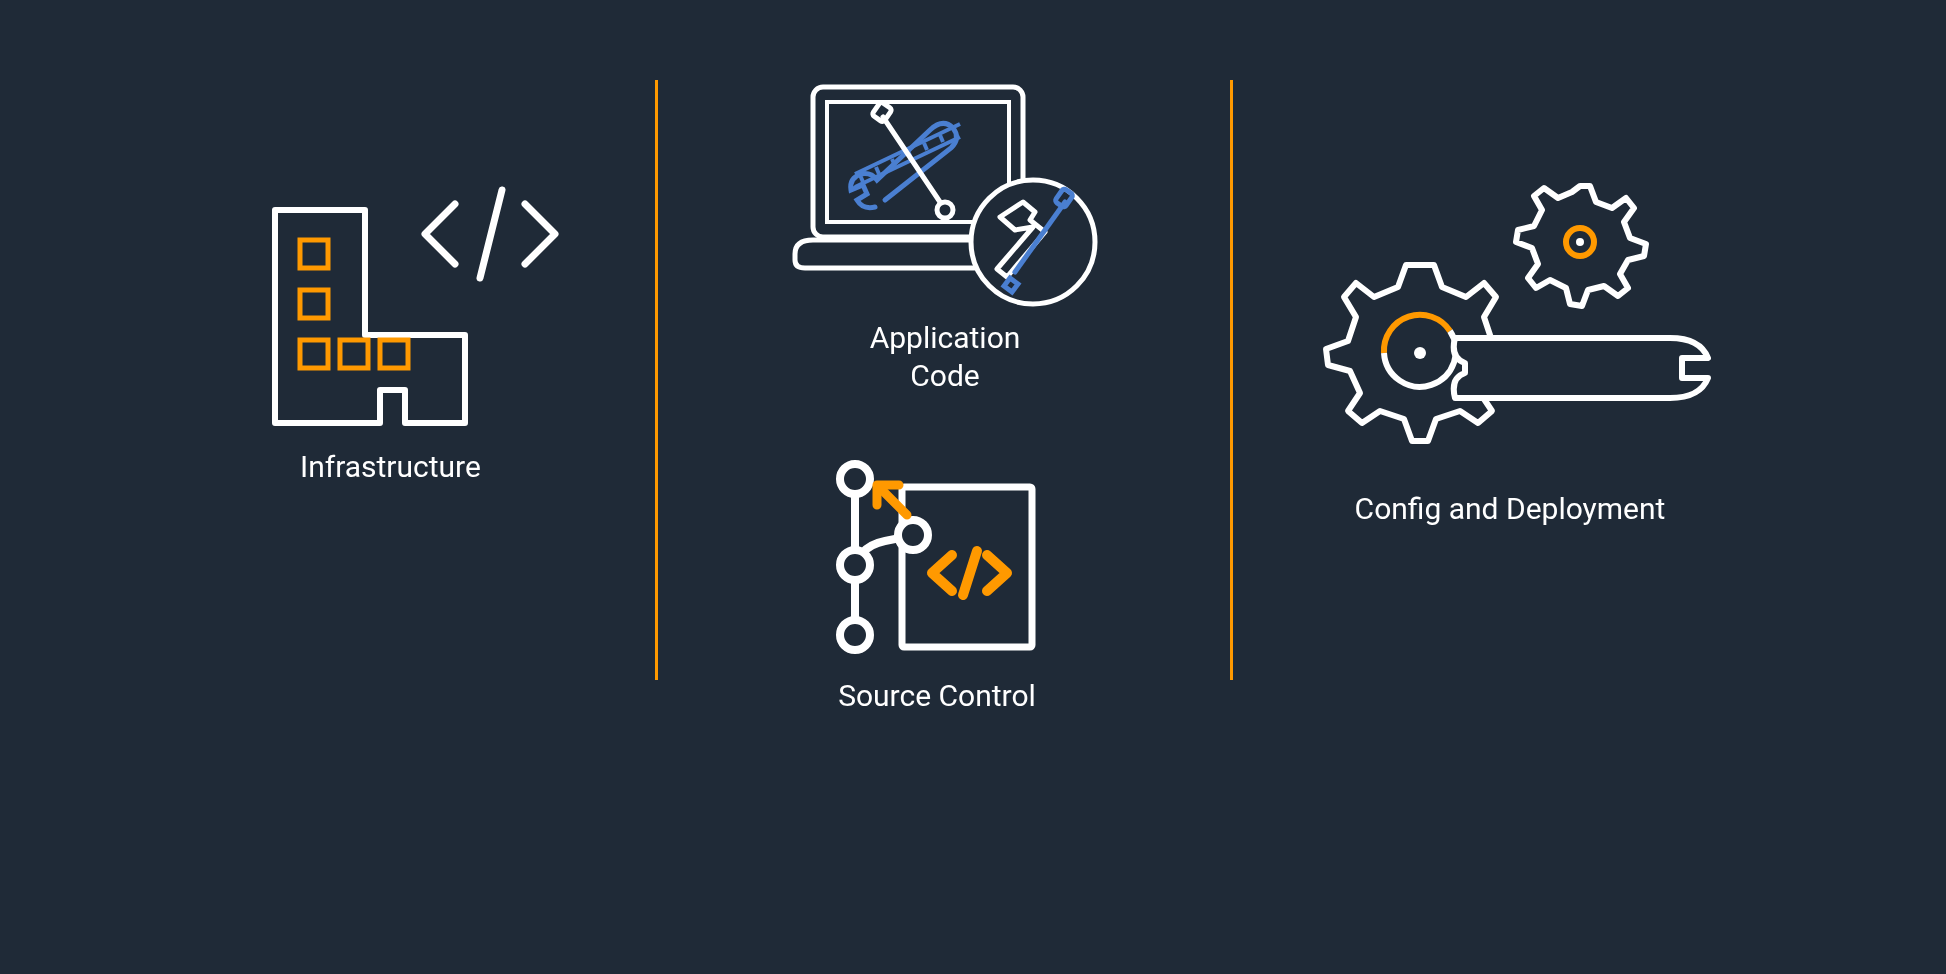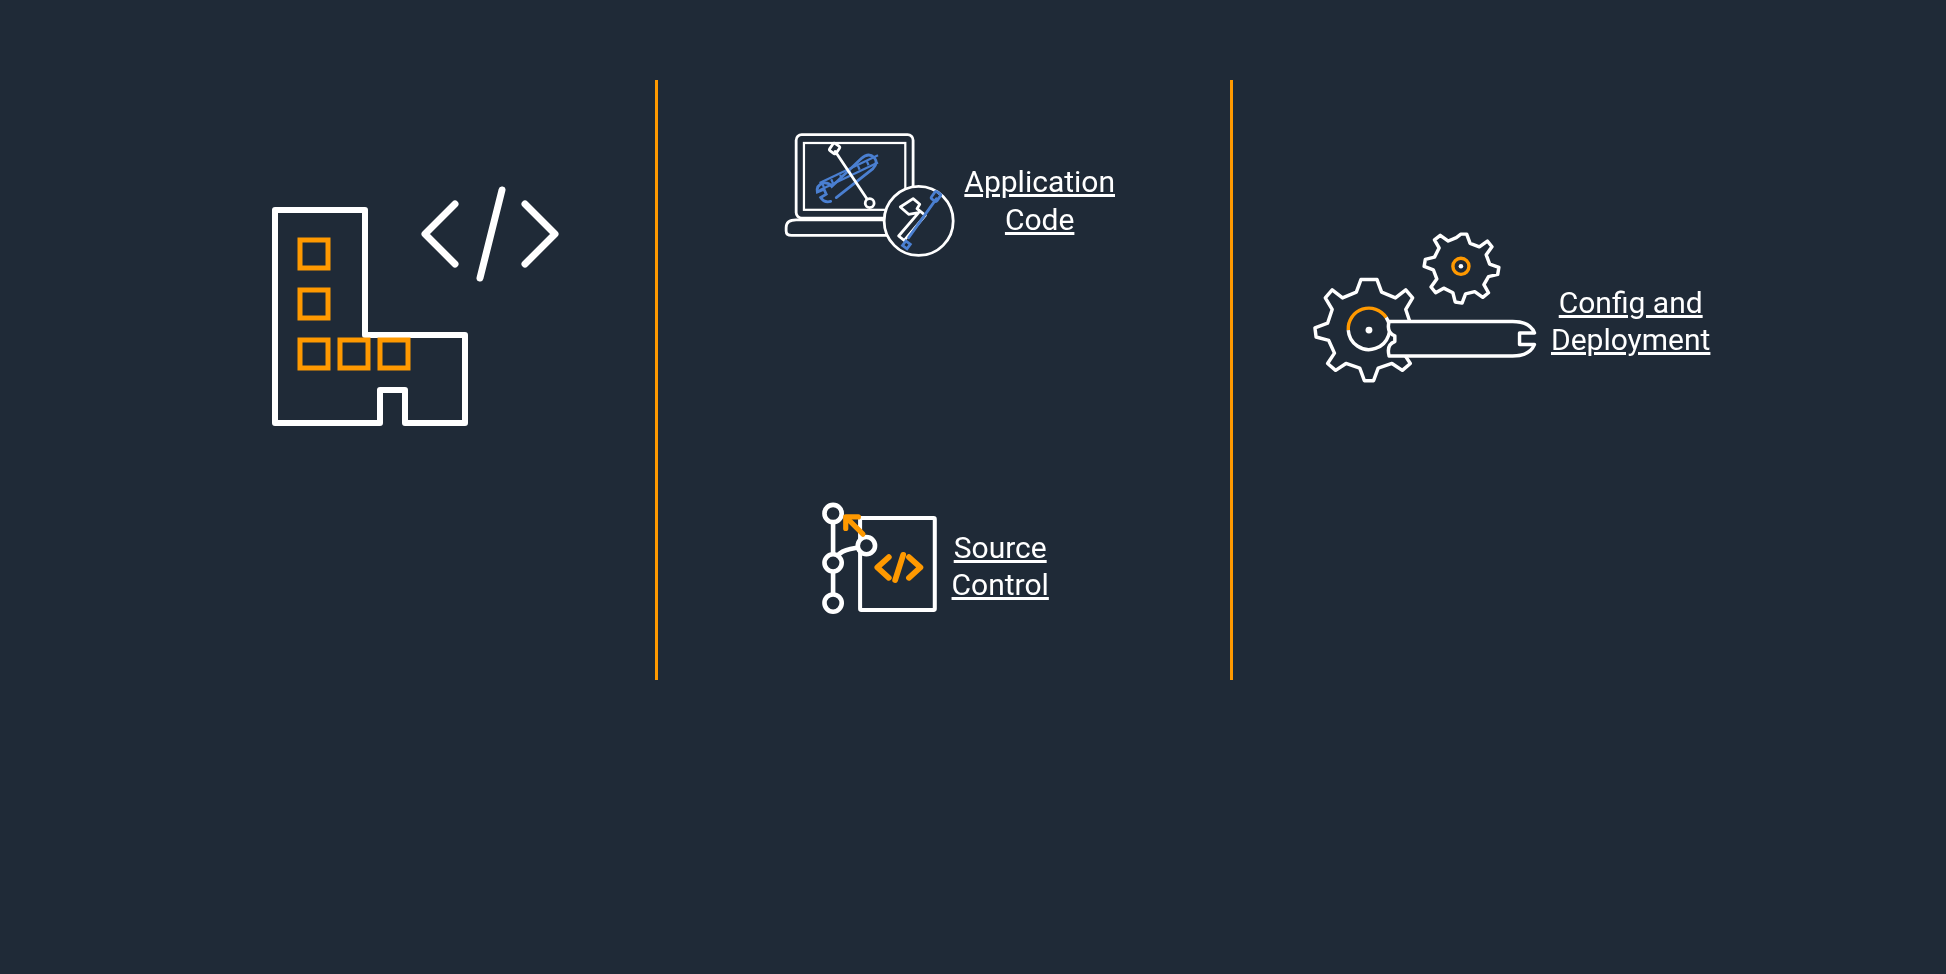"Application" .item { flex-direction: row -> column; text-decoration: underline -> none }
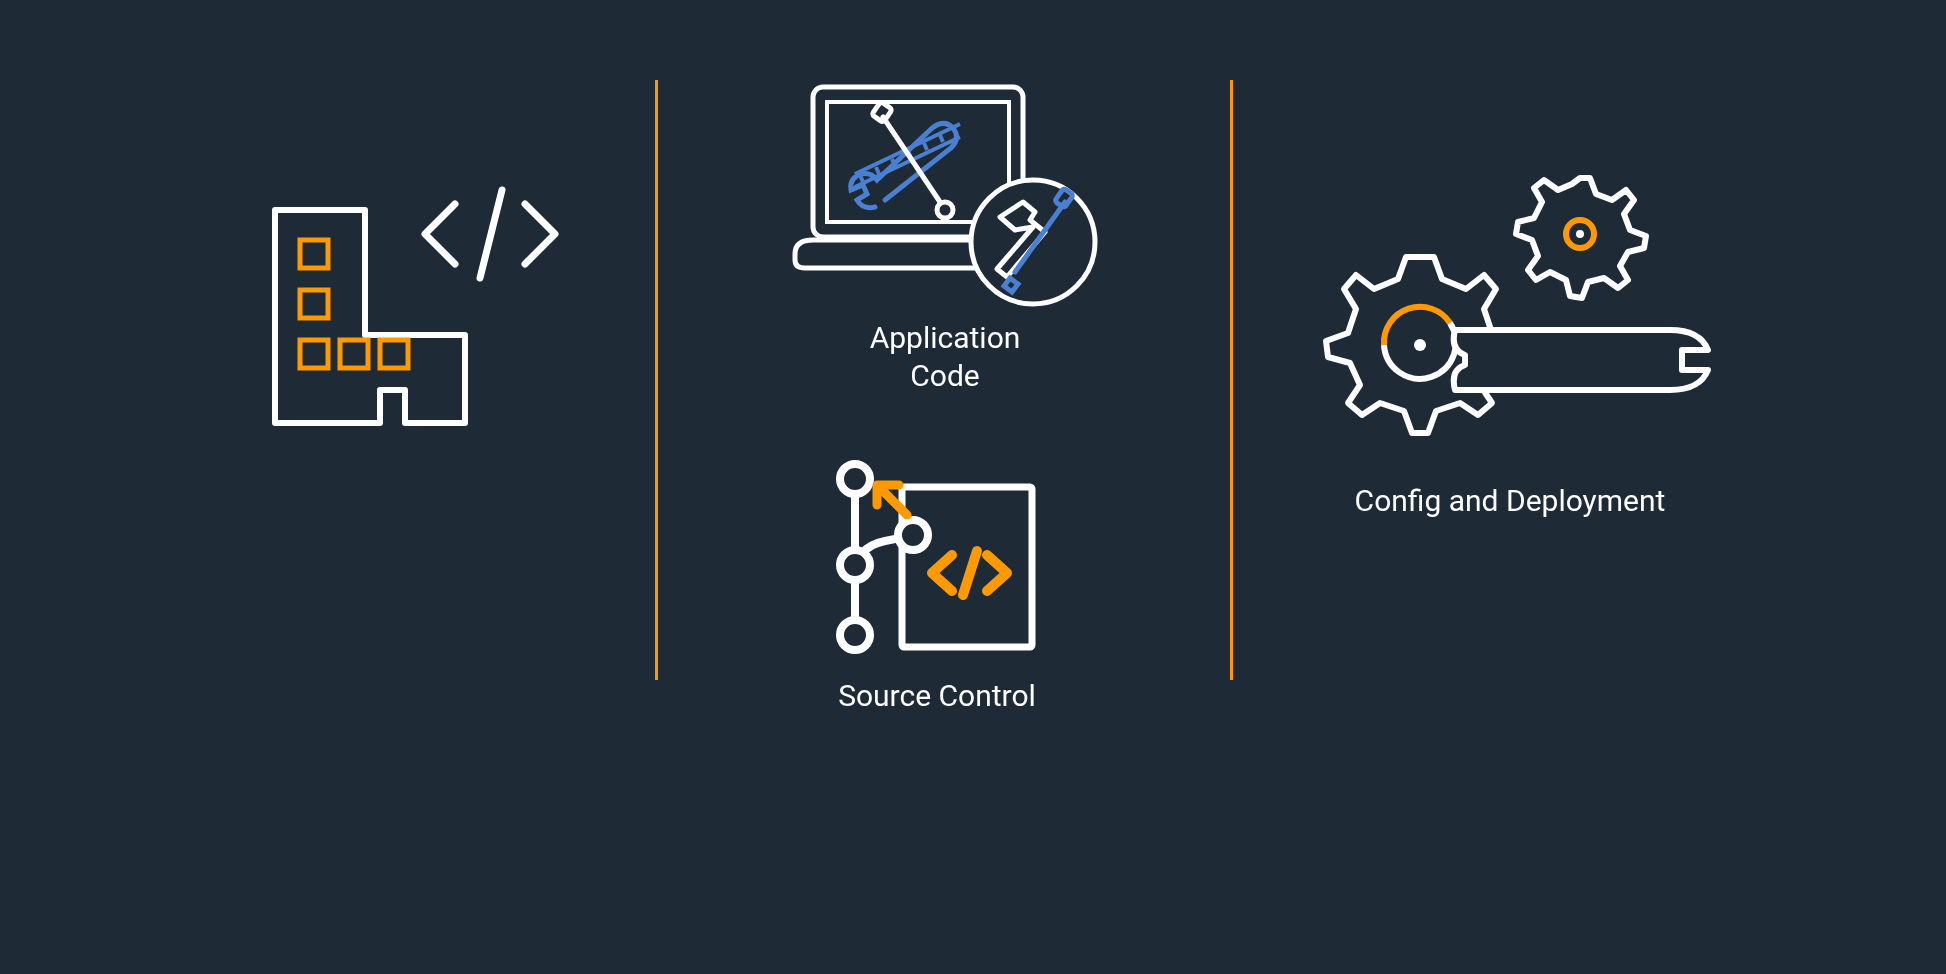"Infrastructure" div.label { html: none -> <div>Infrastructure</div> }
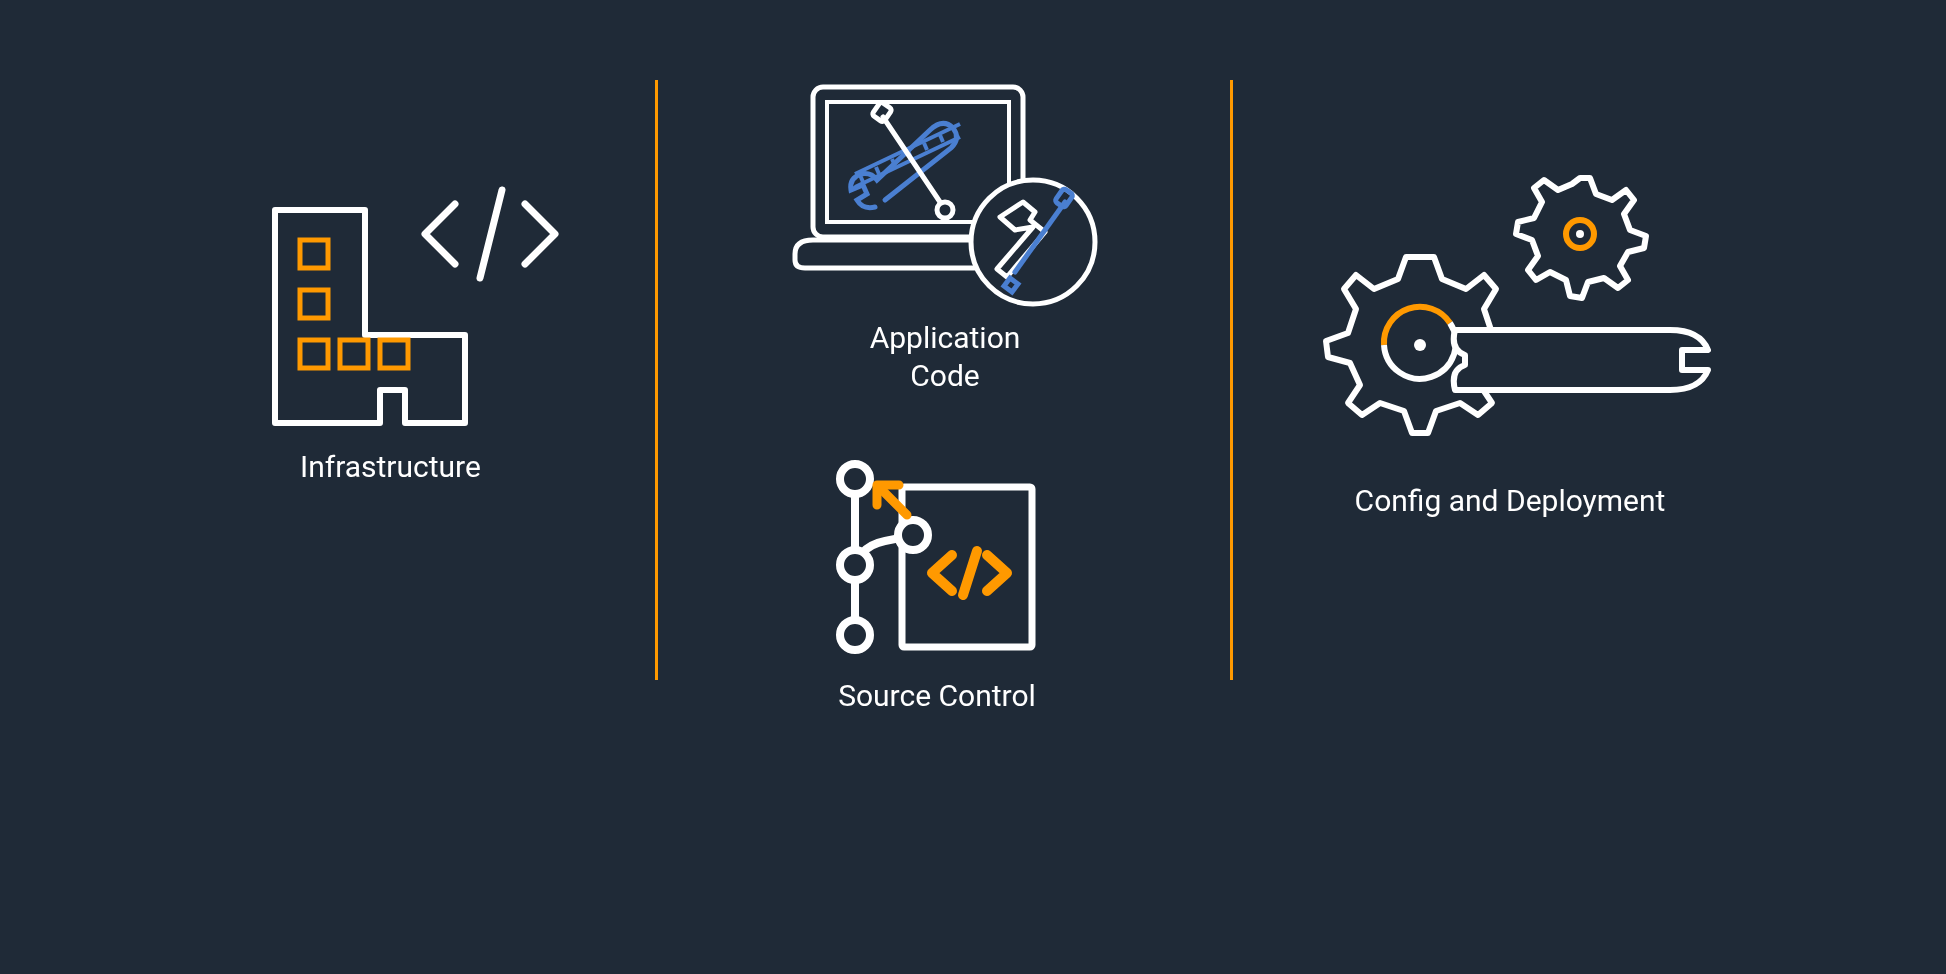"Config and Deployment" .config { top: 160px -> 168px }
